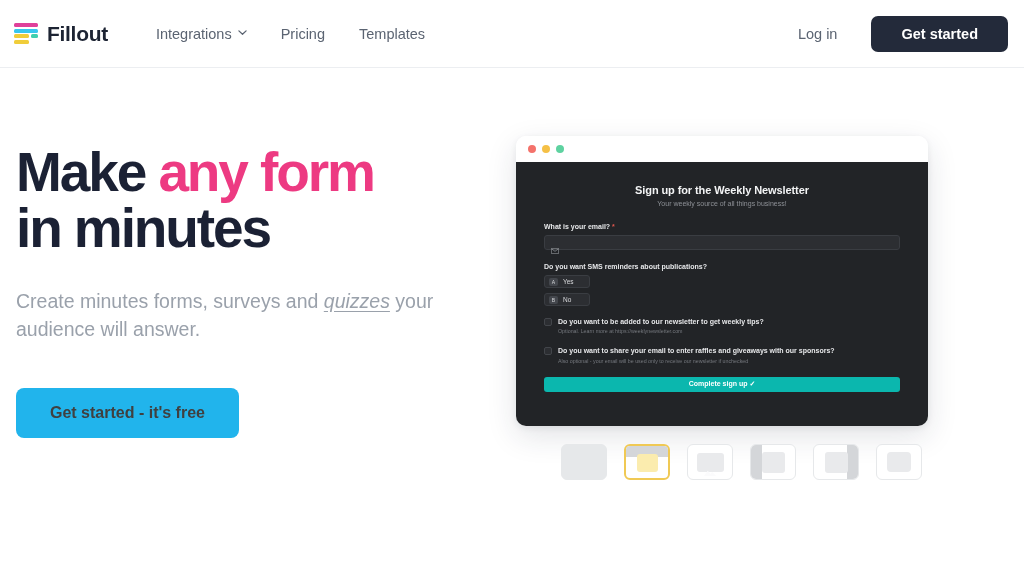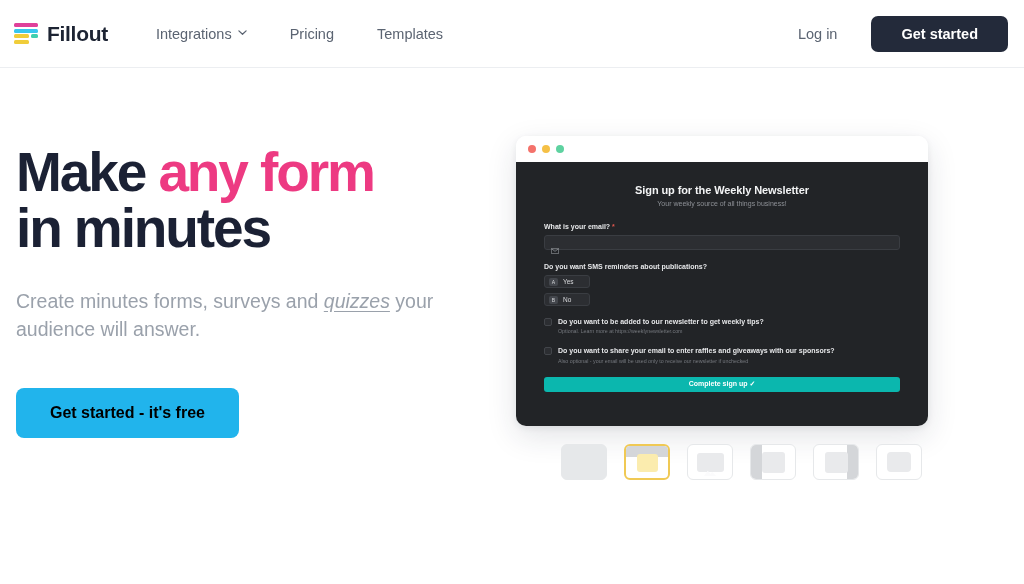"Integrations" .nav-links { gap: 43px -> 34px }
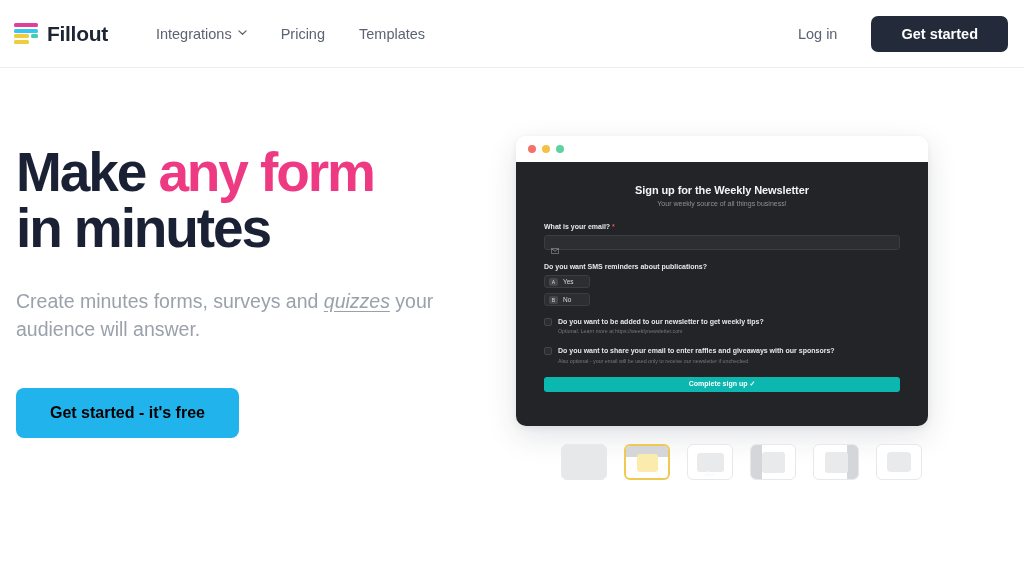"Get started - it's free" .cta-blue { color: #000000 -> #404040 }
